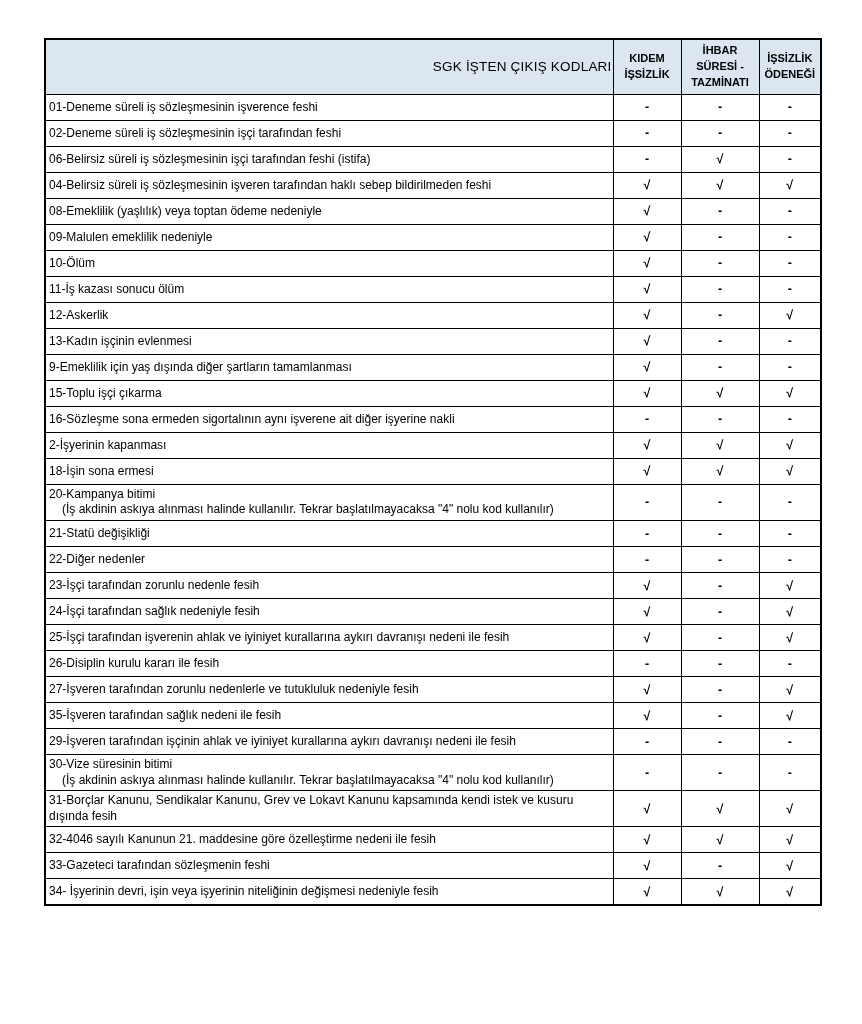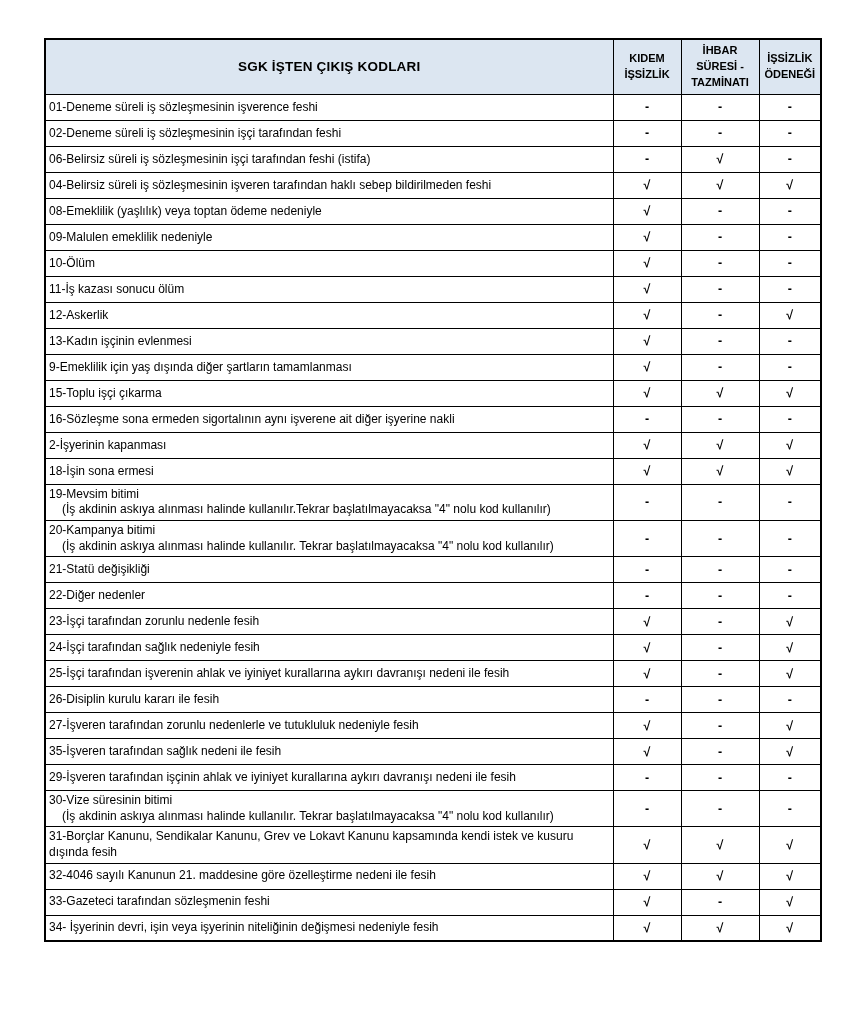"SGK İŞTEN ÇIKIŞ KODLARI" th.c-title { font-weight: bold -> normal; text-align: center -> right }
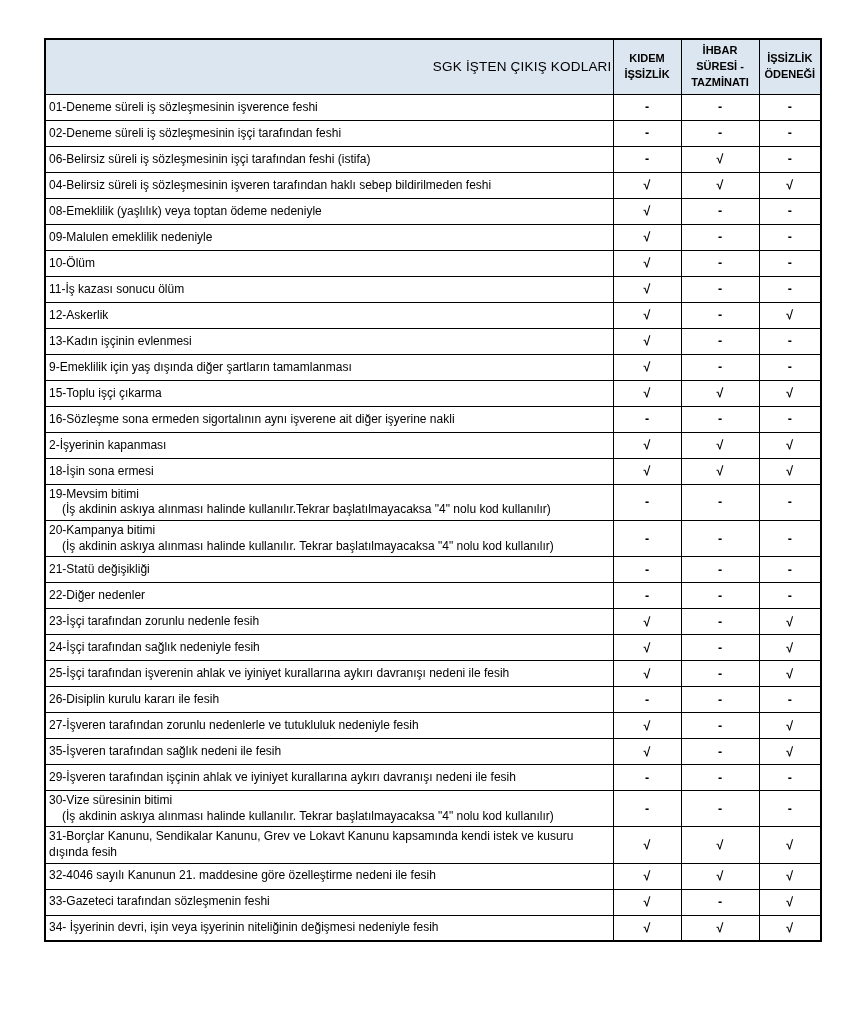"19-Mevsim bitimi" tr { html: <tr> <td> <div>19-Mevsim bitimi</div> <div>(İş akdinin askıya alınması halinde kullanılır.Tekrar başlatılmayacaksa "4" nolu kod kullanılır)</div> </td> <td>-</td> <td>-</td> <td>-</td> </tr> -> none }
